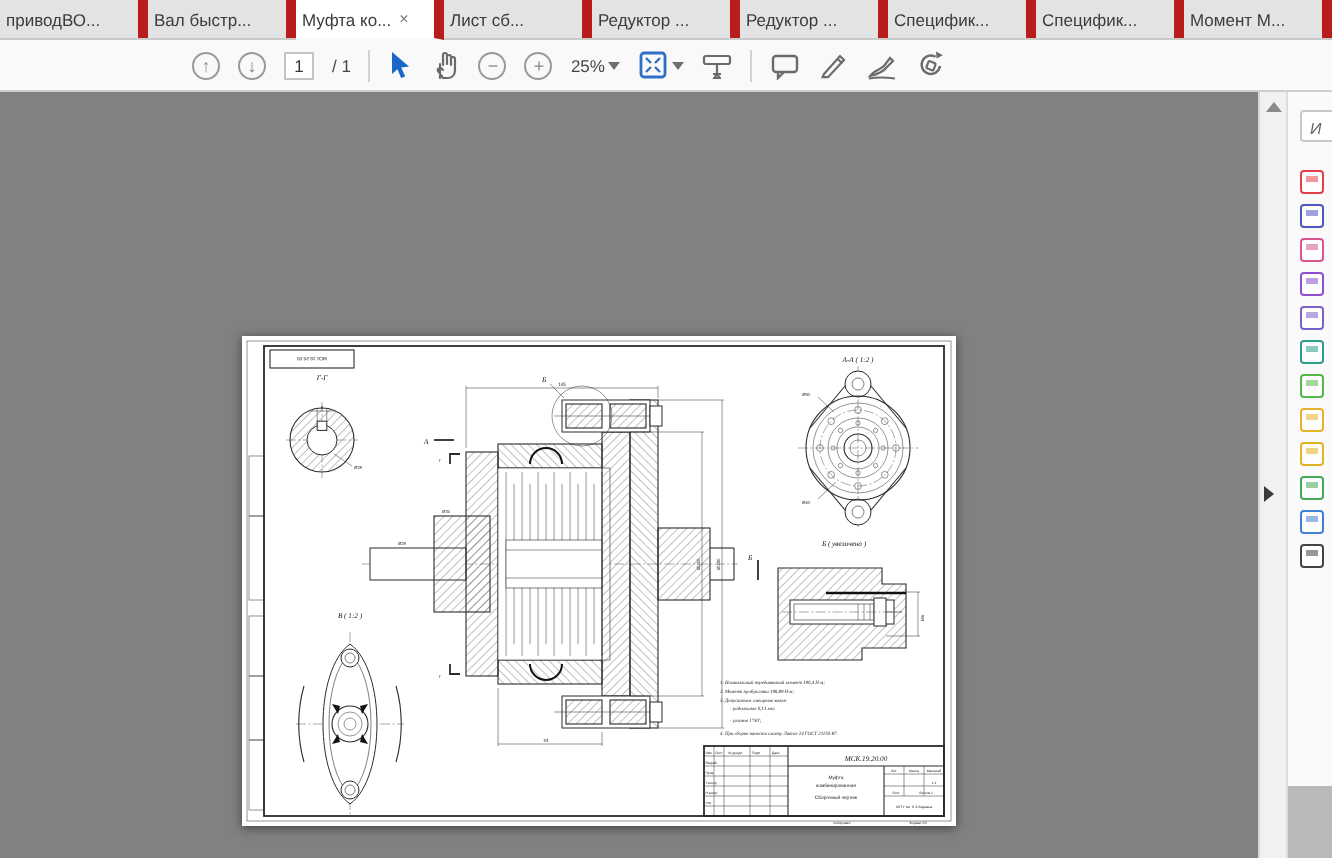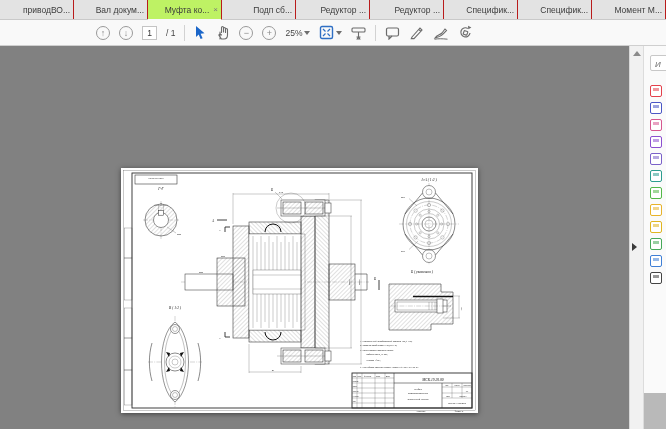"приводВО..." .tab { border-right: 1px solid #b91c1c -> 5px solid #b91c1c; justify-content: flex-end -> flex-start }
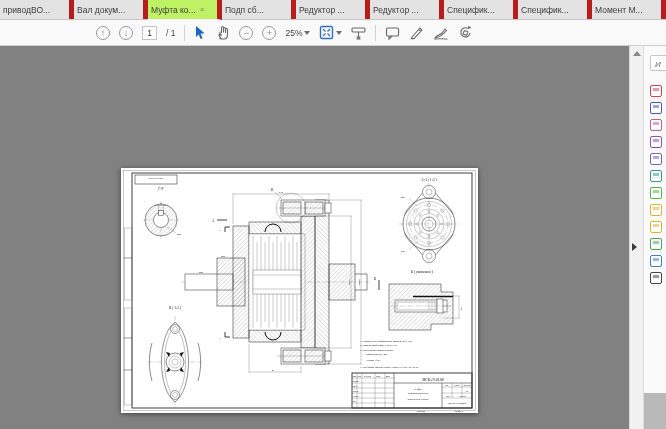"Вал докум..." span { text: докум -> быстр }
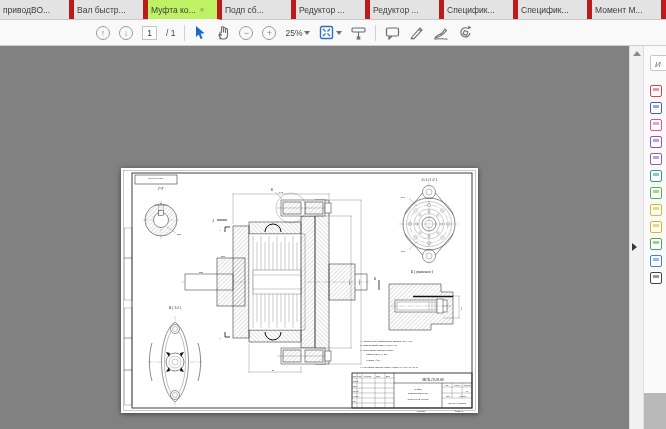"Муфта ко..." .tab.active { background: #bef264 -> #ffffff }
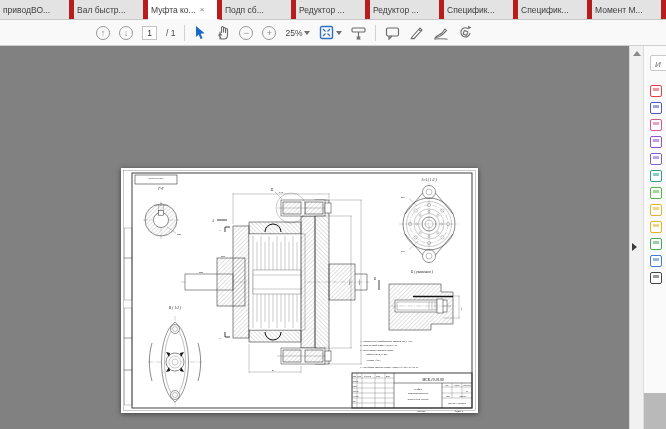"Подп сб..." span { text: Подп -> Лист }
